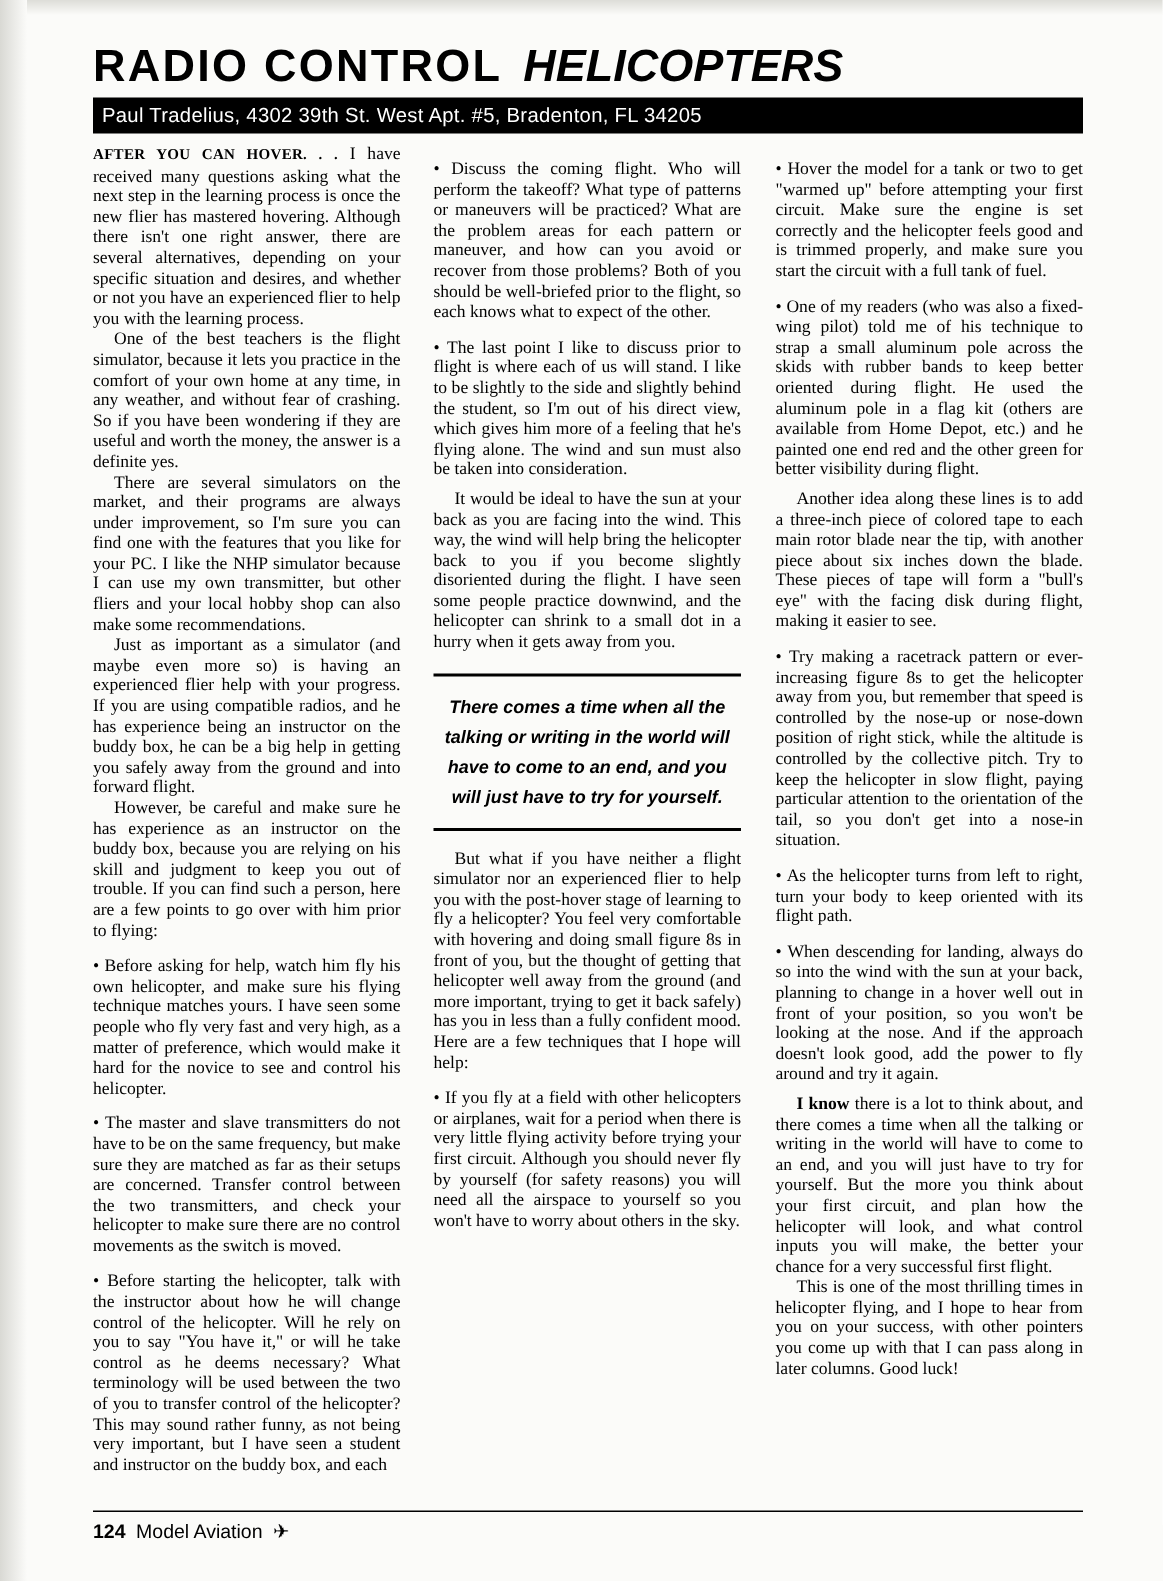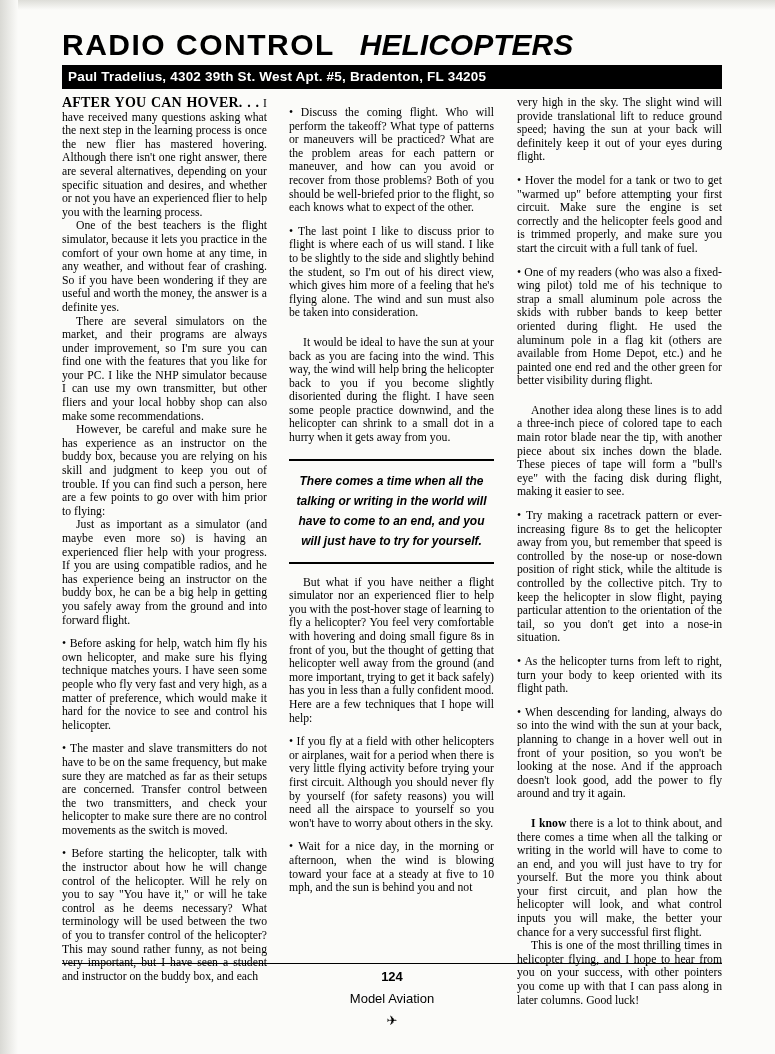"HELICOPTERS" .masthead-title .heli { margin-left: 25px -> 14px }
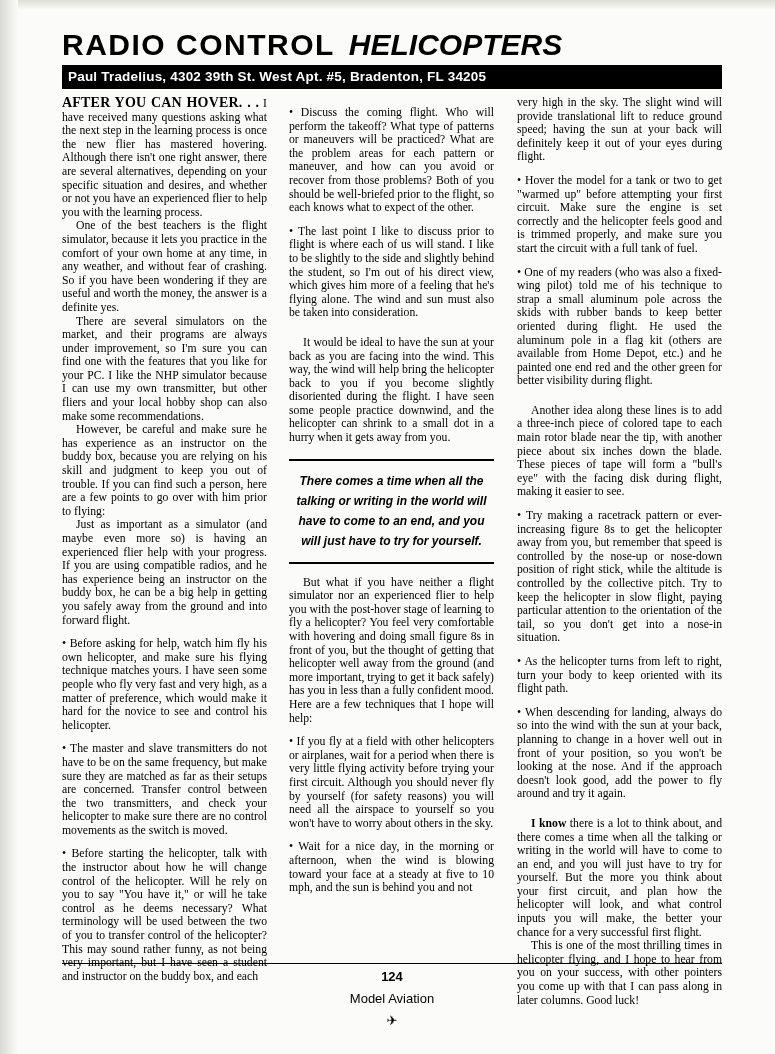"Paul Tradelius, 4302 39th St." .byline-bar { font-weight: bold -> normal }
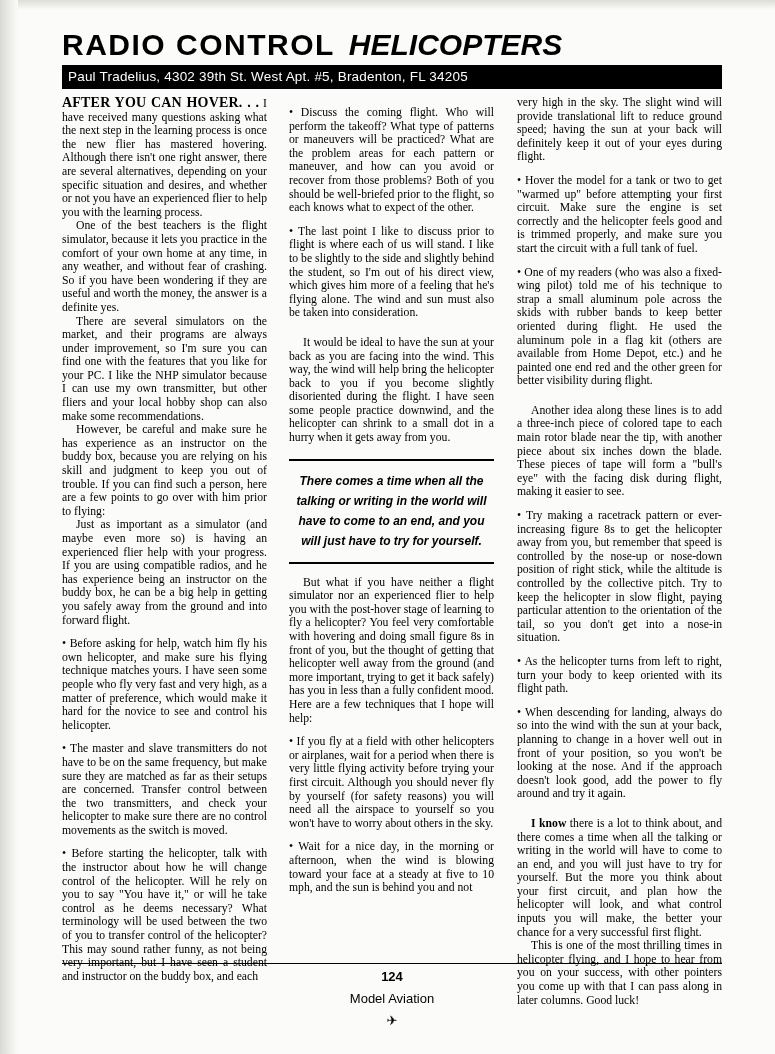"AFTER YOU CAN HOVER. ." .lead { font-size: 14px -> 10px }
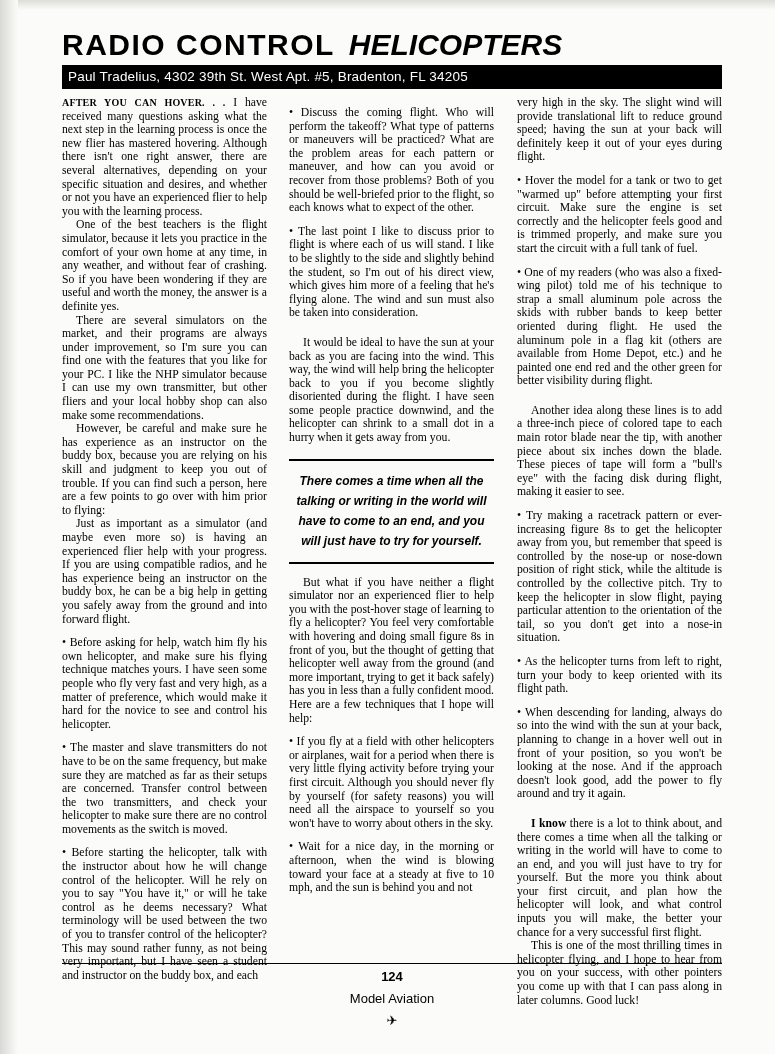"very high in the sky." p.noindent { html: <p>very high in the sky. The slight wind will provide translational lift to reduce ground speed; having the sun at your back will definitely keep it out of your eyes during flight.</p> -> none }
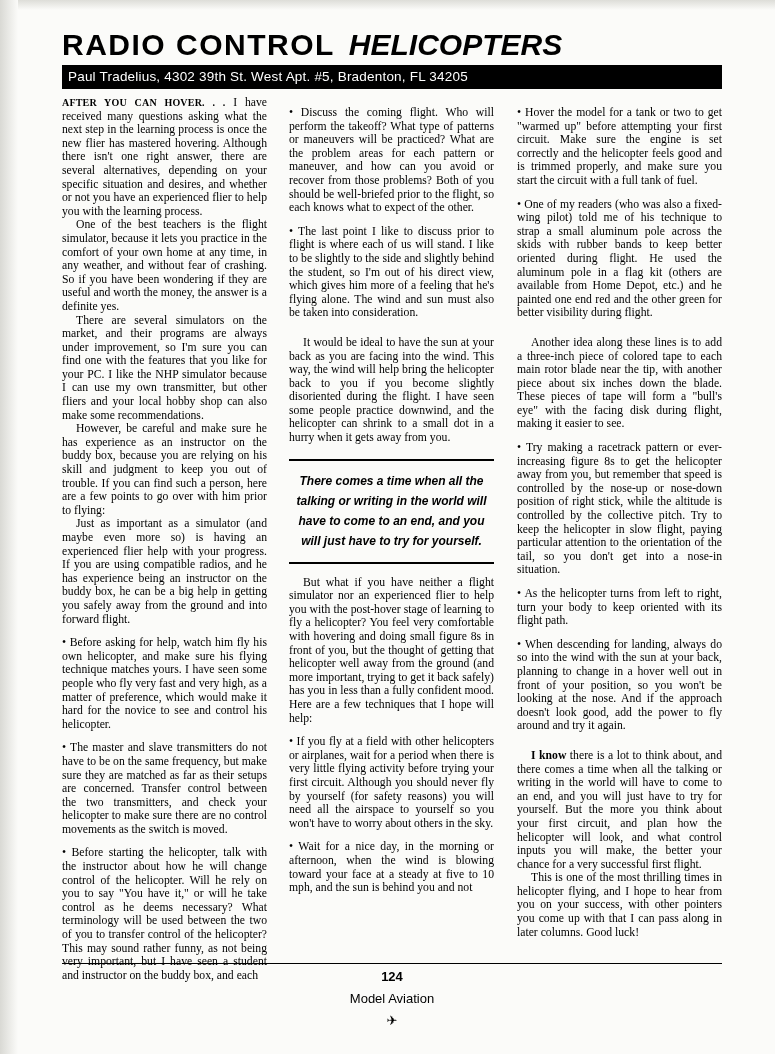"It would be ideal to" p.gap { margin-top: 16px -> 6px }
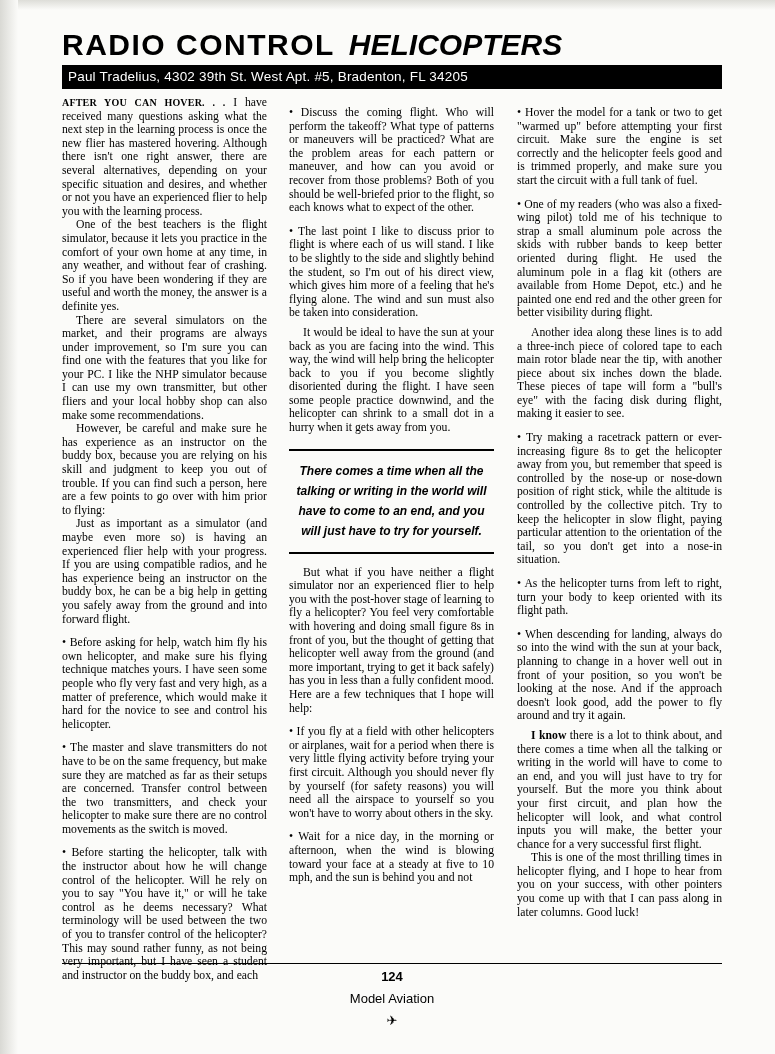"However, be careful and make" p { order: before "Just as important as a" -> after "Just as important as a" }
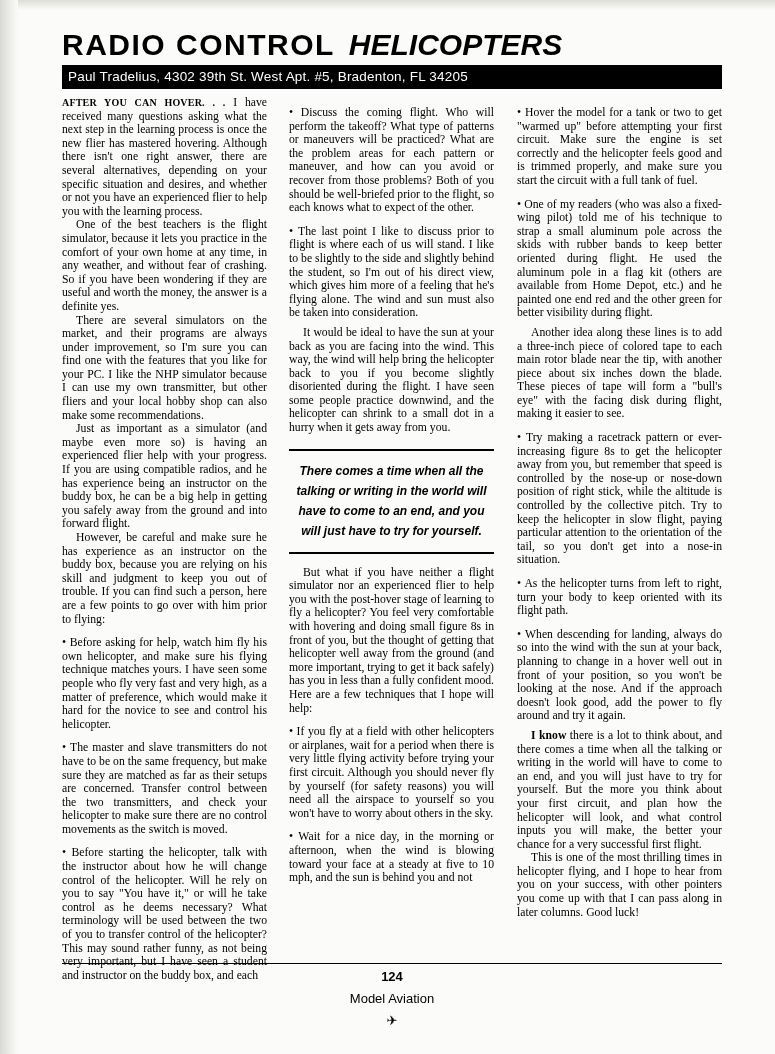"• Wait for a nice" p.bullet { html: <p>• Wait for a nice day, in the morning or afternoon, when the wind is blowing toward your face at a steady at five to 10 mph, and the sun is behind you and not</p> -> none }
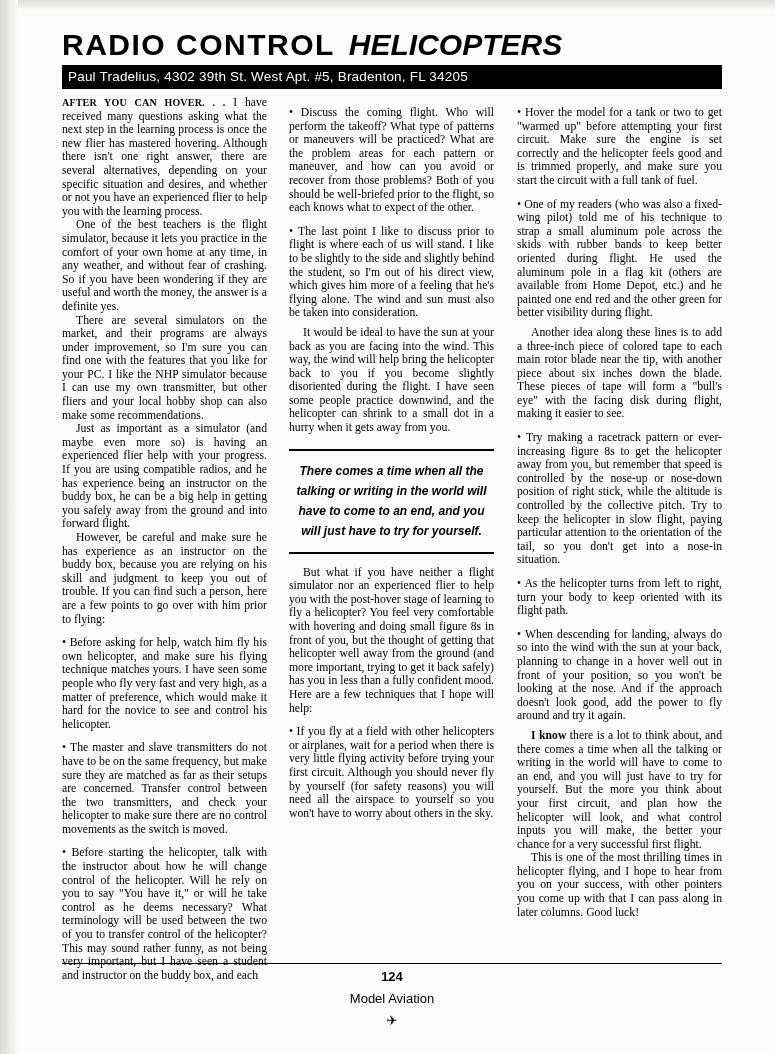"124" .footer { flex-direction: column -> none }
